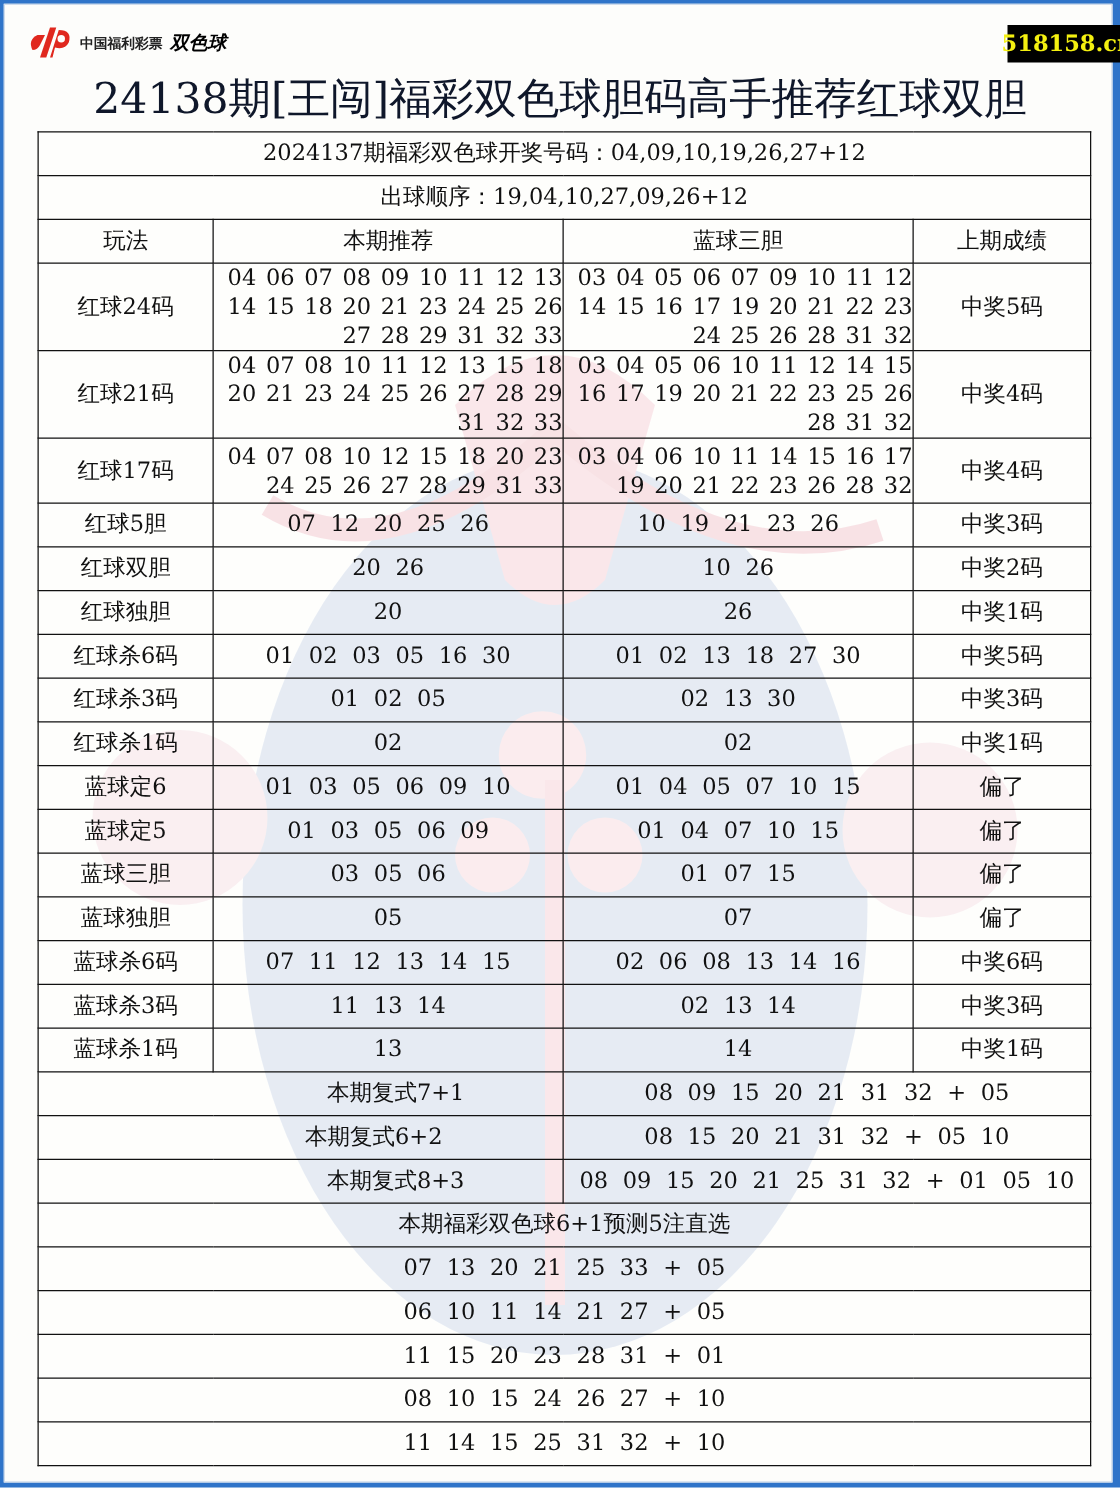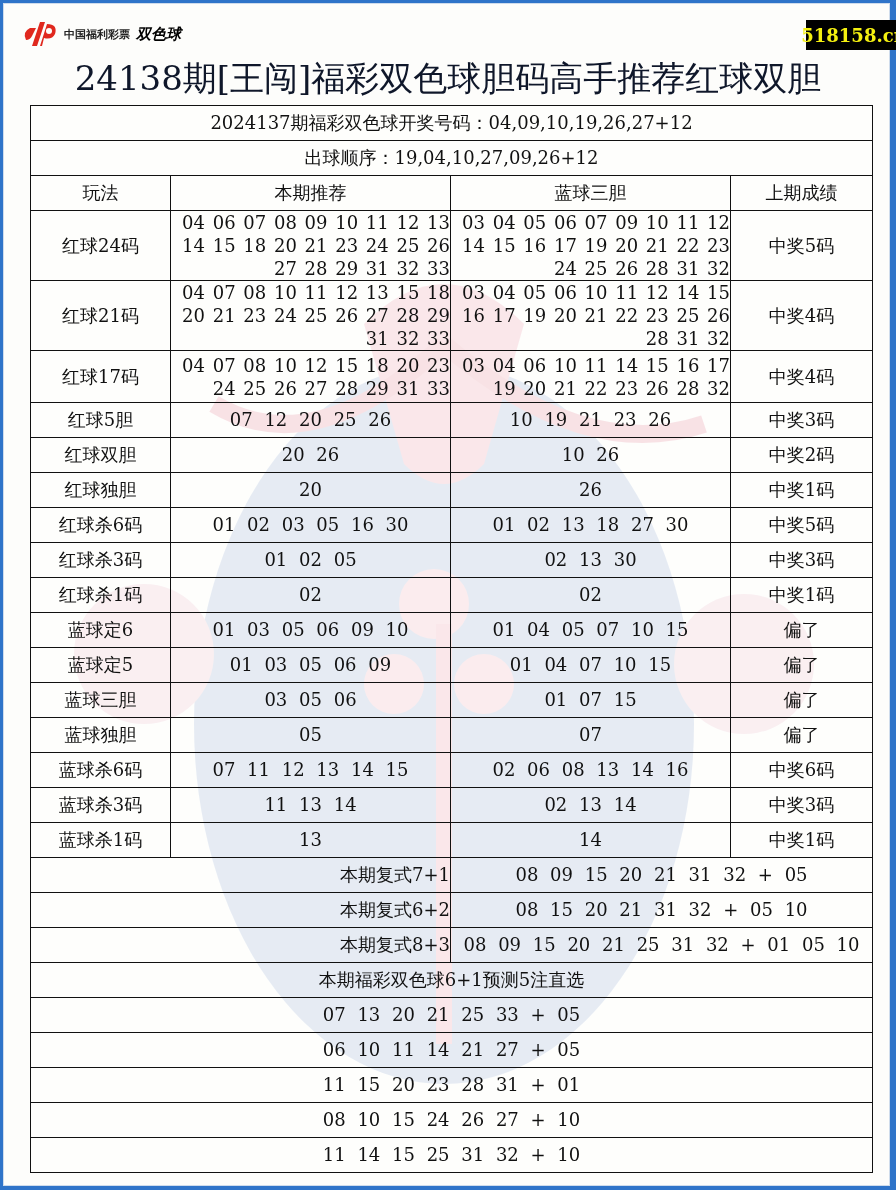"本期复式7+1" td.left-lbl { text-align: right -> center }
